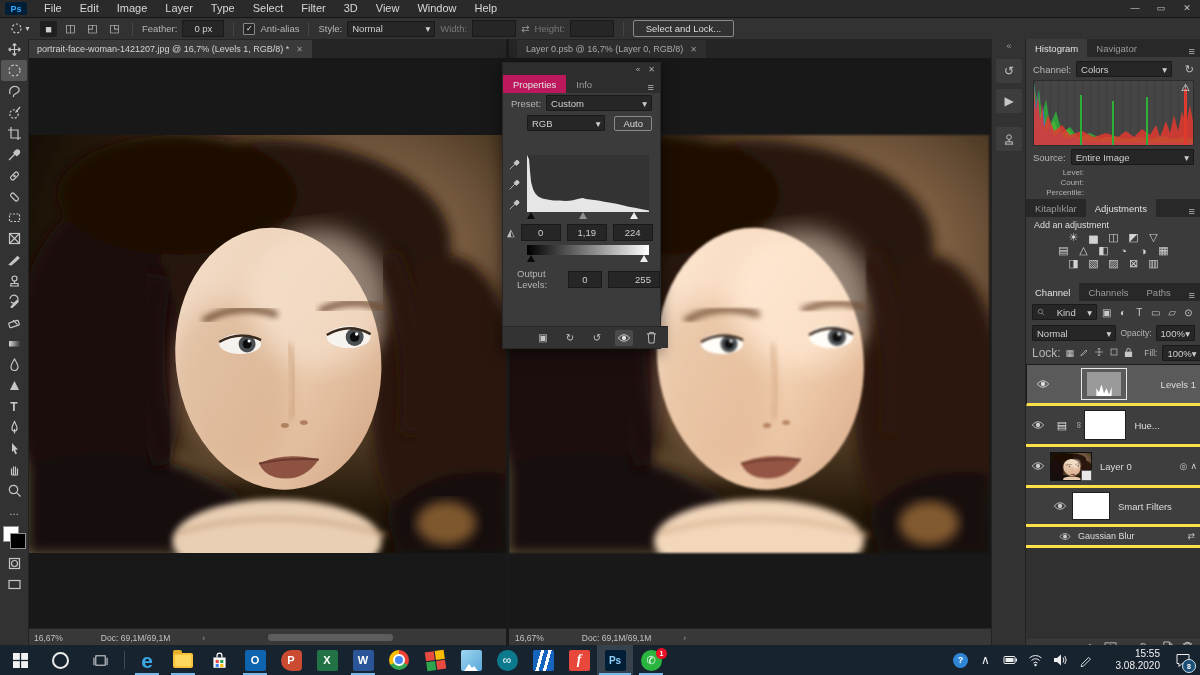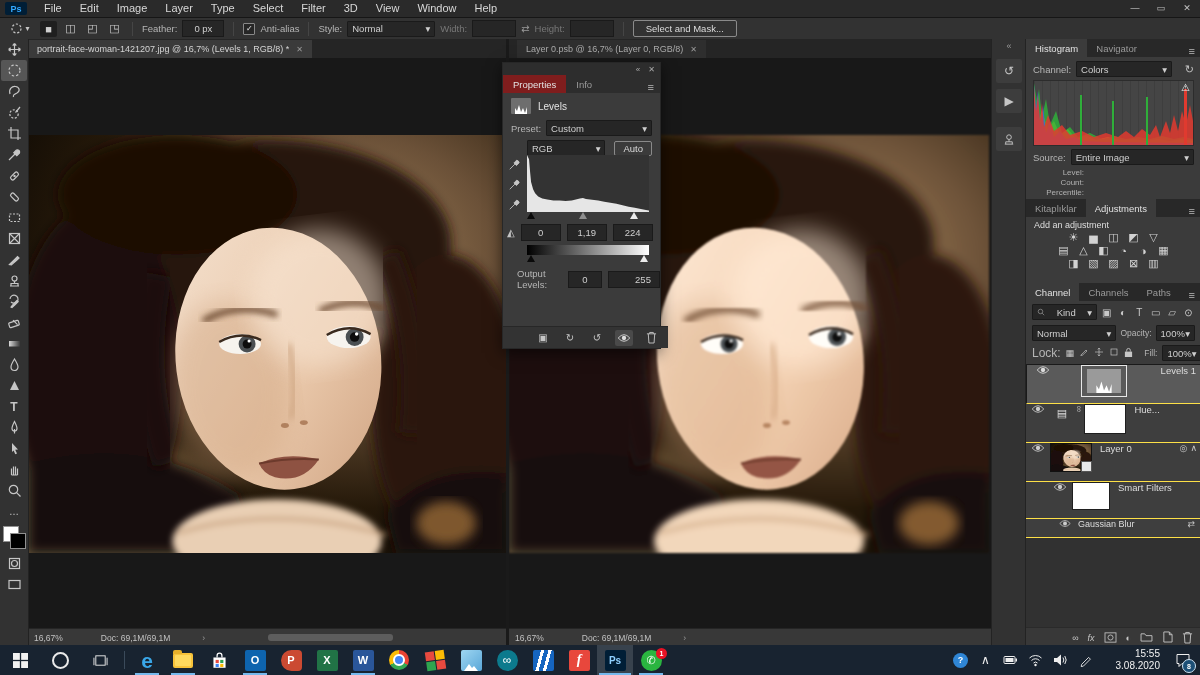"Select and Mask..." button.btn-sam { text: Mask -> Lock }
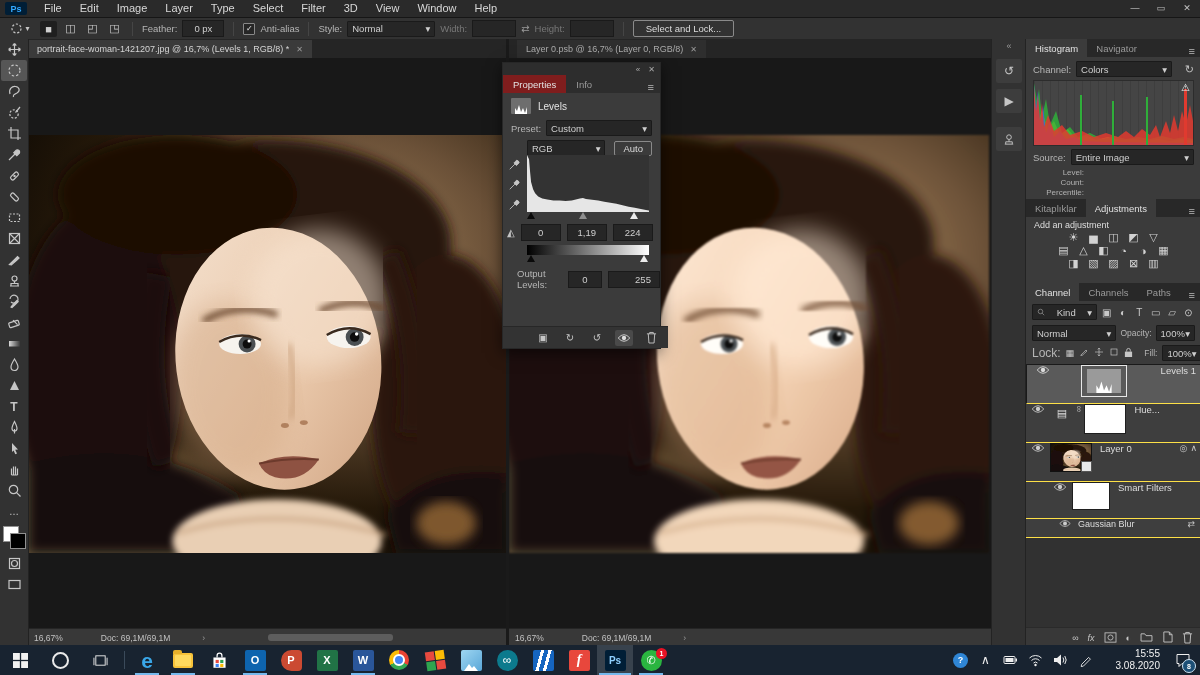"Properties" .ptab.on { background: #7f1d1d -> #be185d }
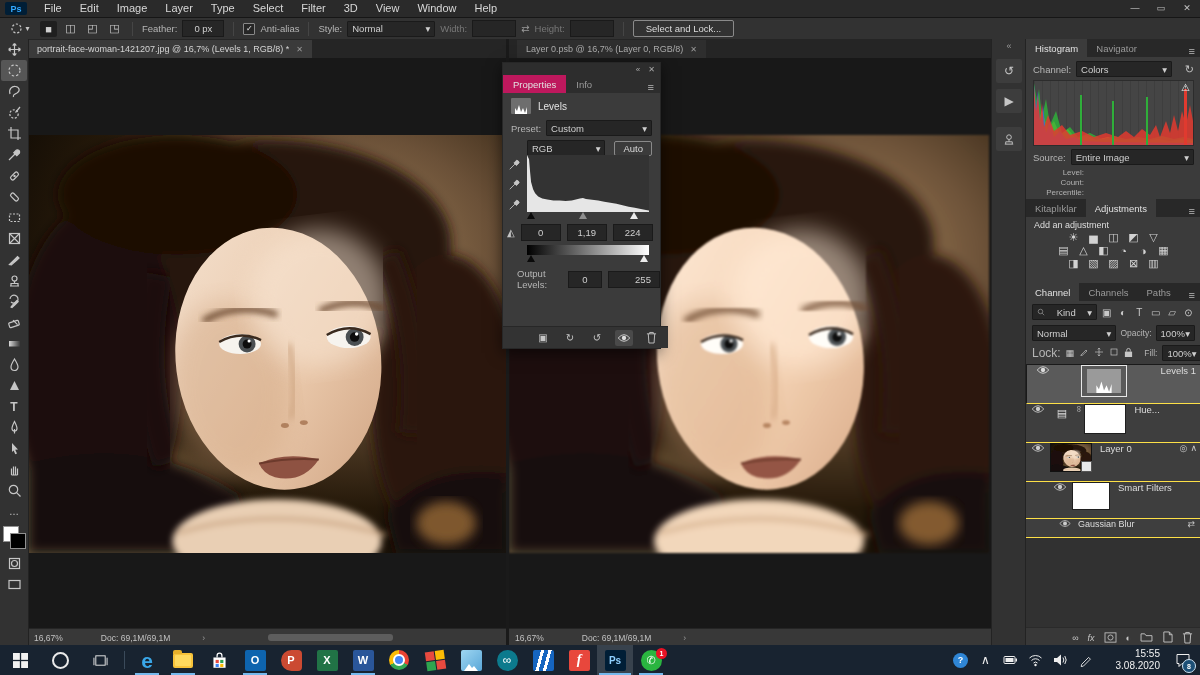"Levels" div.levrow { html: <div> <span> <svg> <path></path> </svg> </span> <span>Levels</span> </div> -> none }
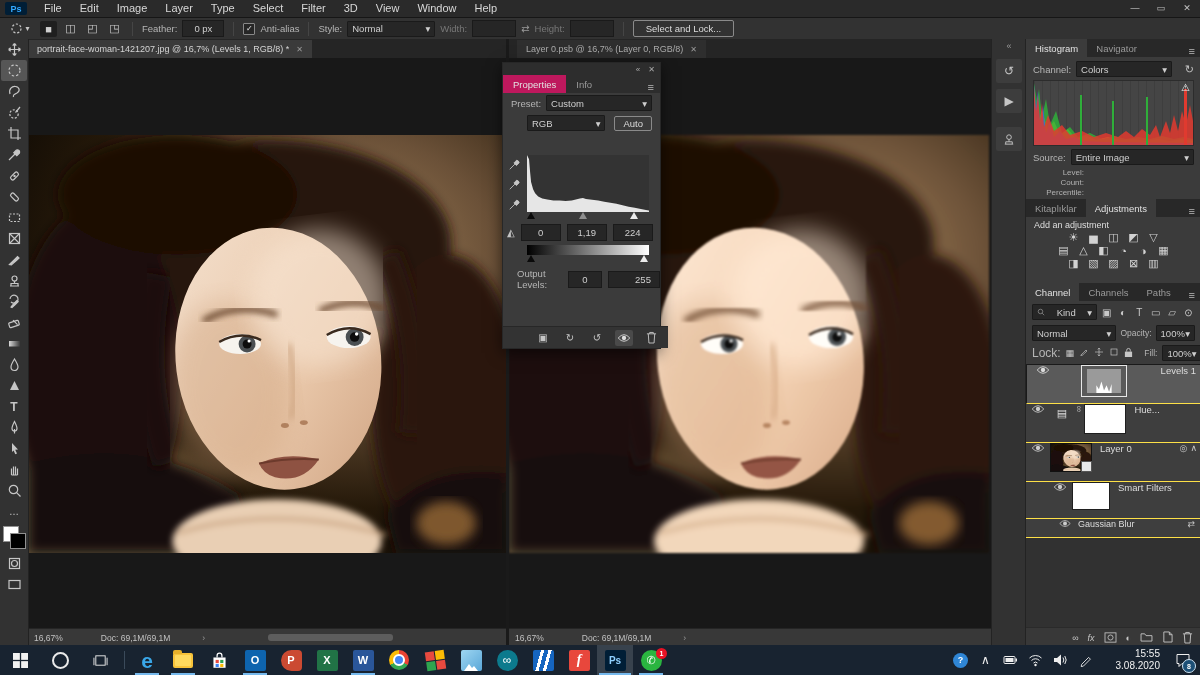"Levels 1" .lrow { align-items: flex-start -> center; border-bottom: 1px solid #fde047 -> 3px solid #fde047 }
